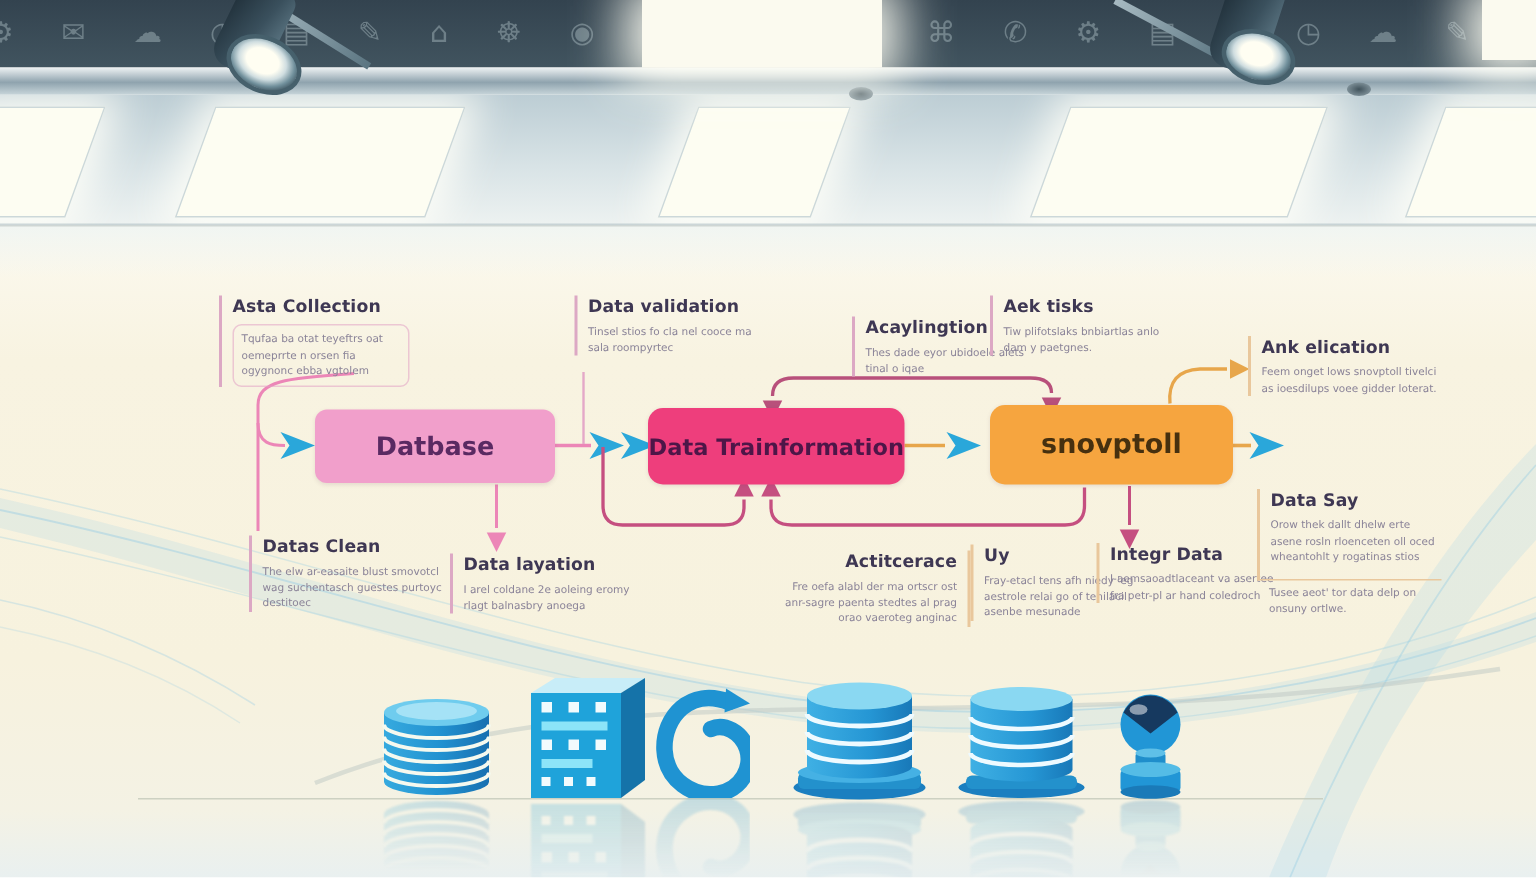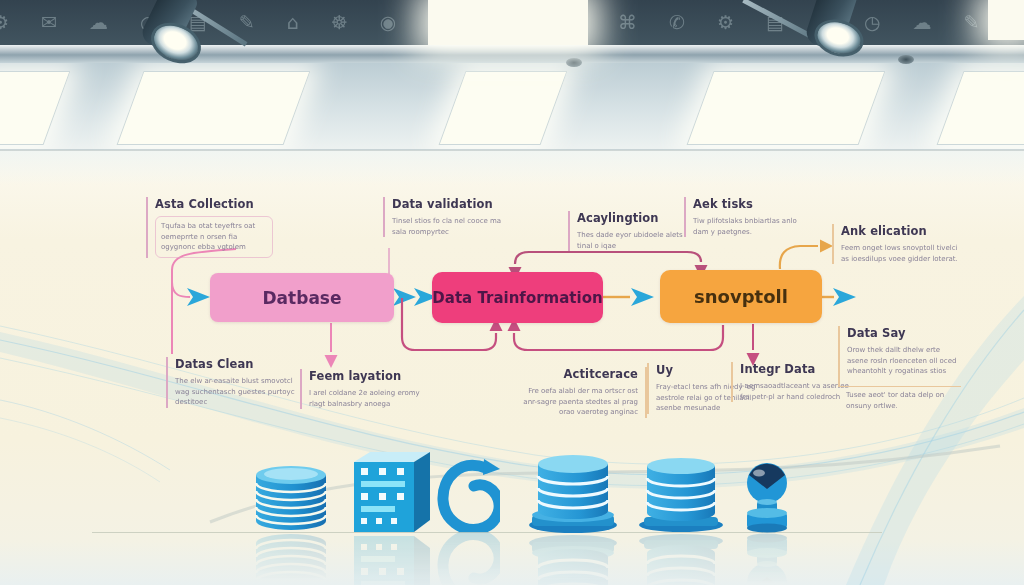"Aek tisks" div.ann { margin-left: 24px -> none }
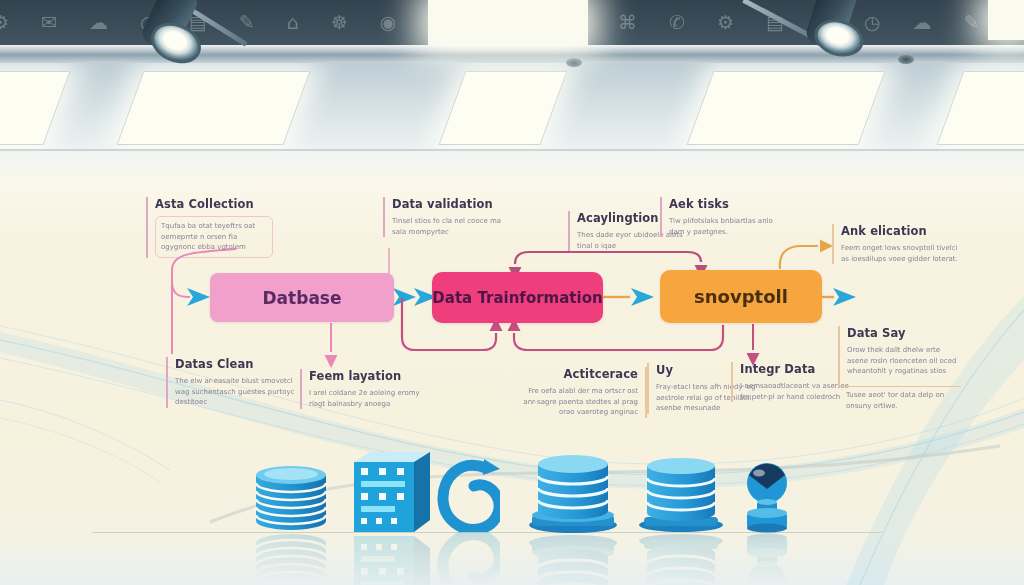"Datbase" .node-db { width: 184px -> 160px }
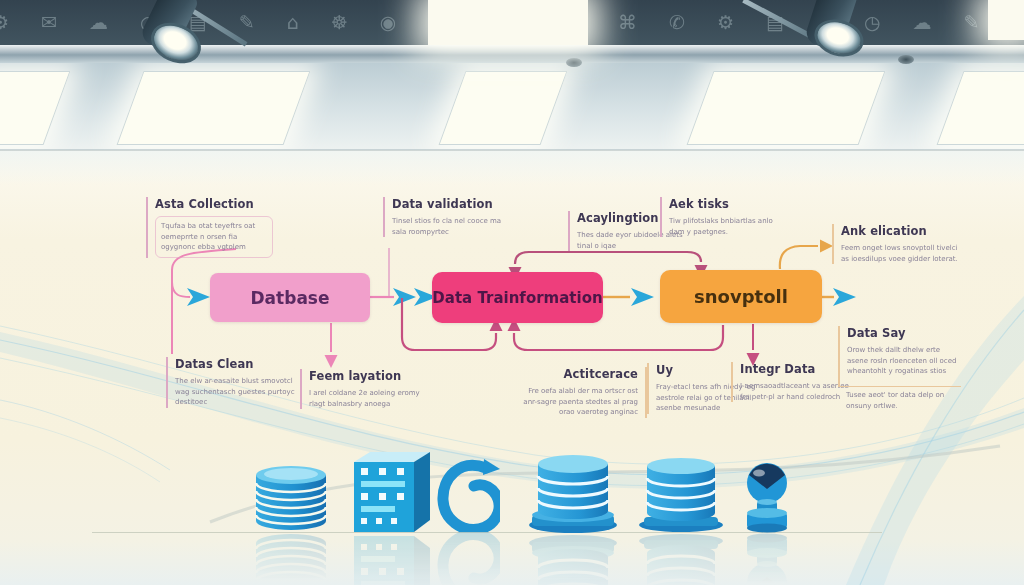"Feem layation" h4 { text: Feem -> Data }
